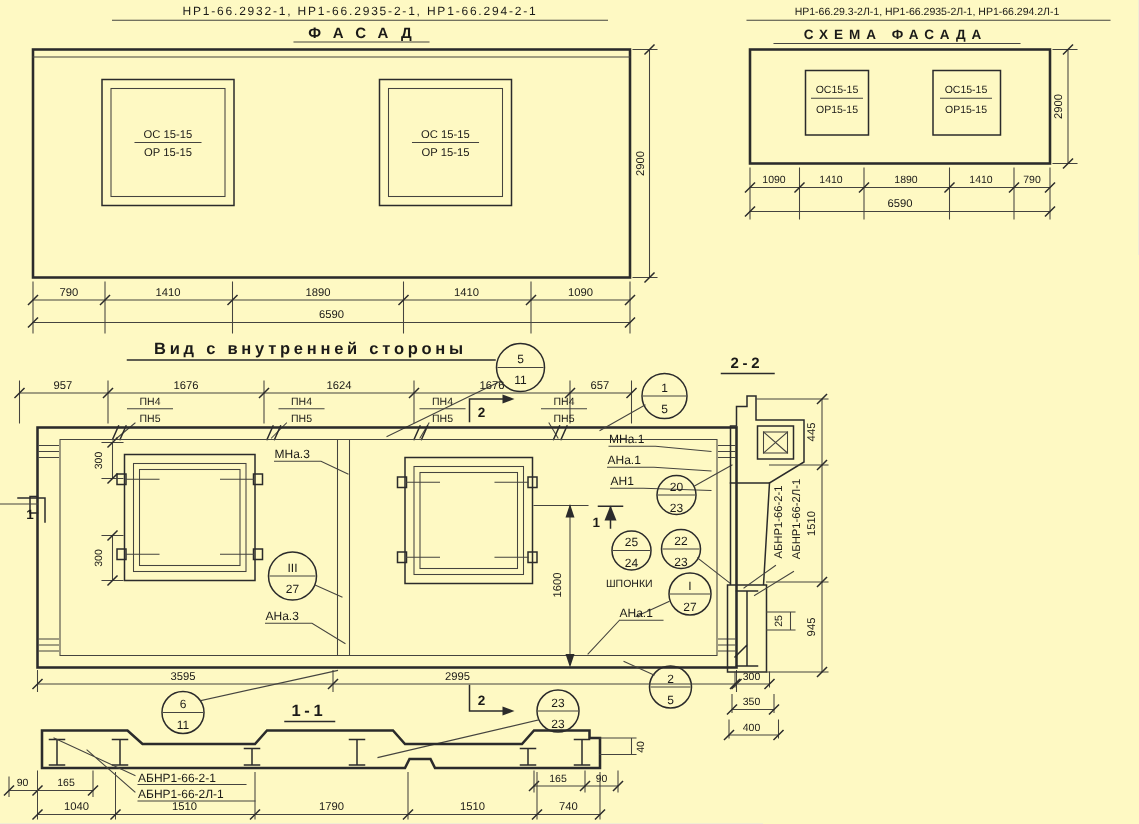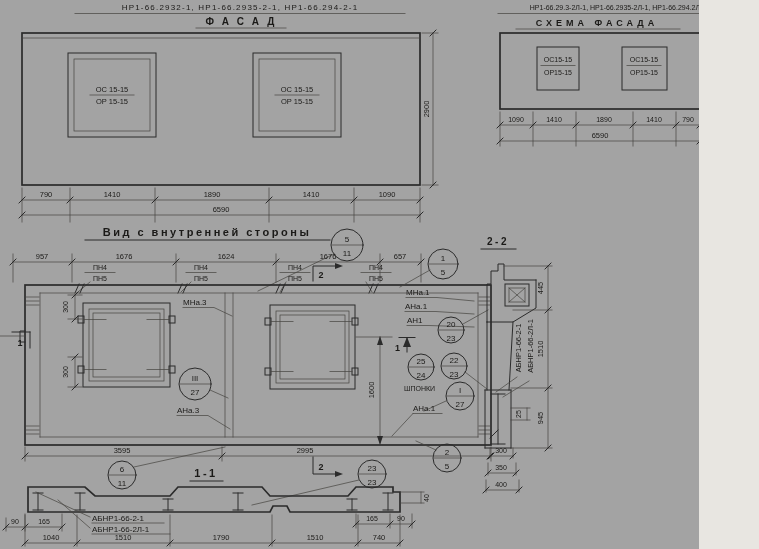"НР1-66.2932-1, НР1-66.2935-2-1," .page { background: #a3a3a3 -> #fef9c3; width: 699px -> 759px }
